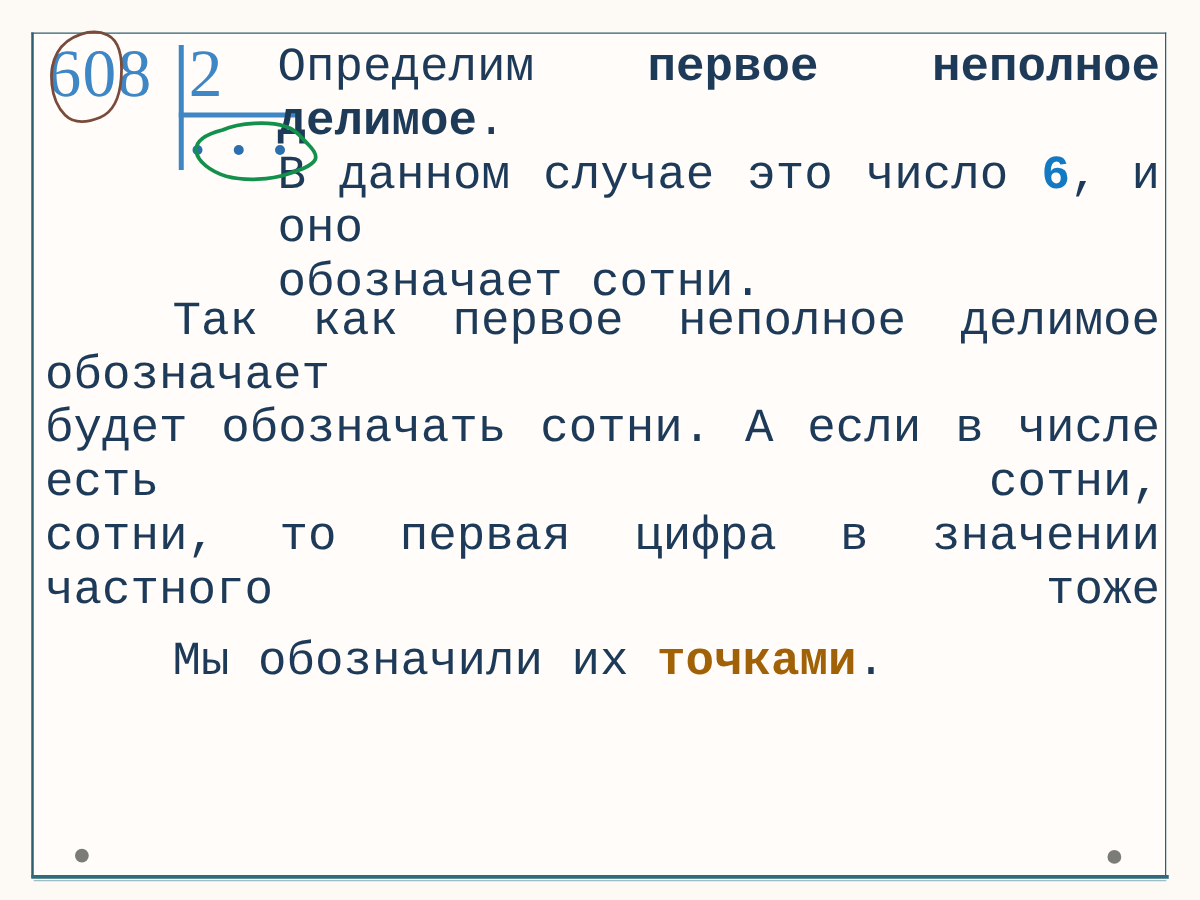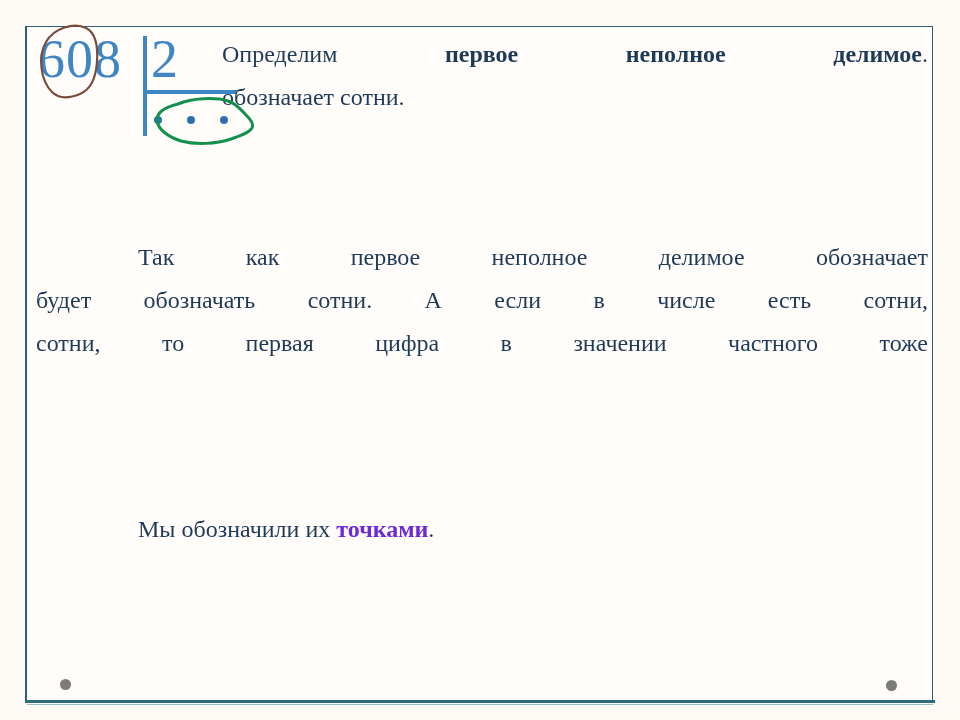"Определим первое неполное делимое." .para { font-family: Liberation Serif, serif -> Liberation Mono, monospace; font-size: 24px -> 38px }
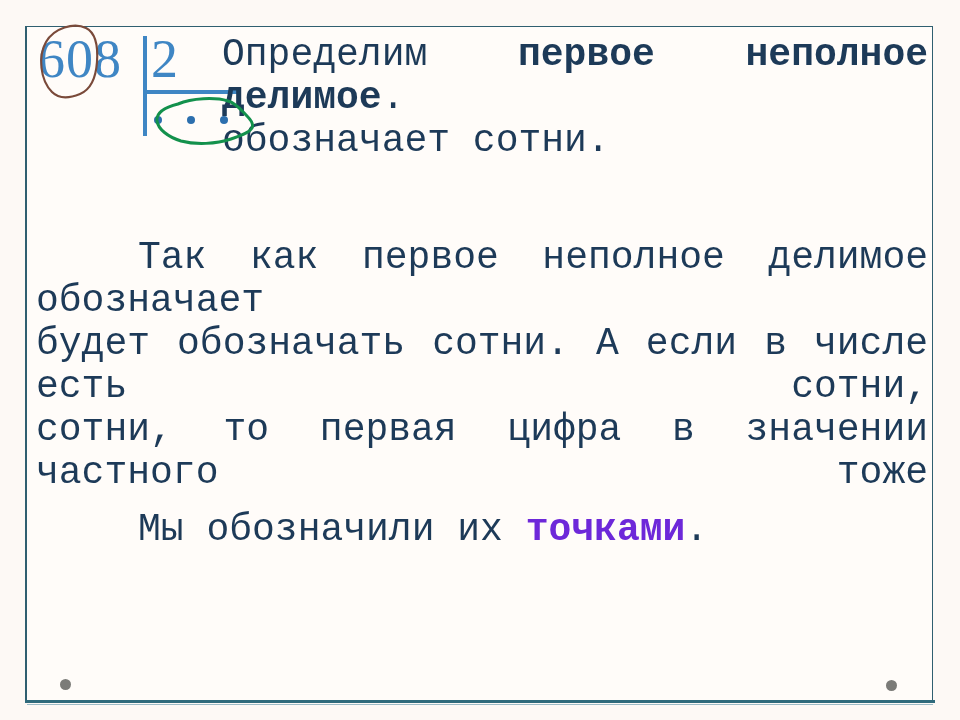"В данном случае это число" span.justify-line { html: none -> <span><span> В данном случае это число </span><span>6</span><span>, и оно</span></span> }
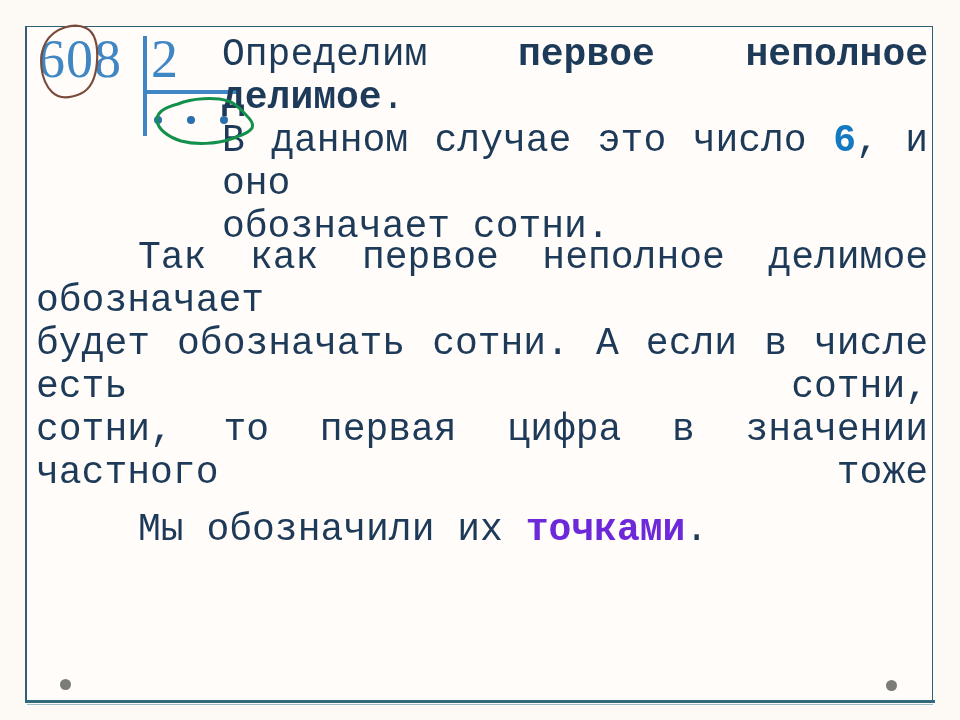"точками" .green-bold { color: #6d28d9 -> #a16207 }
